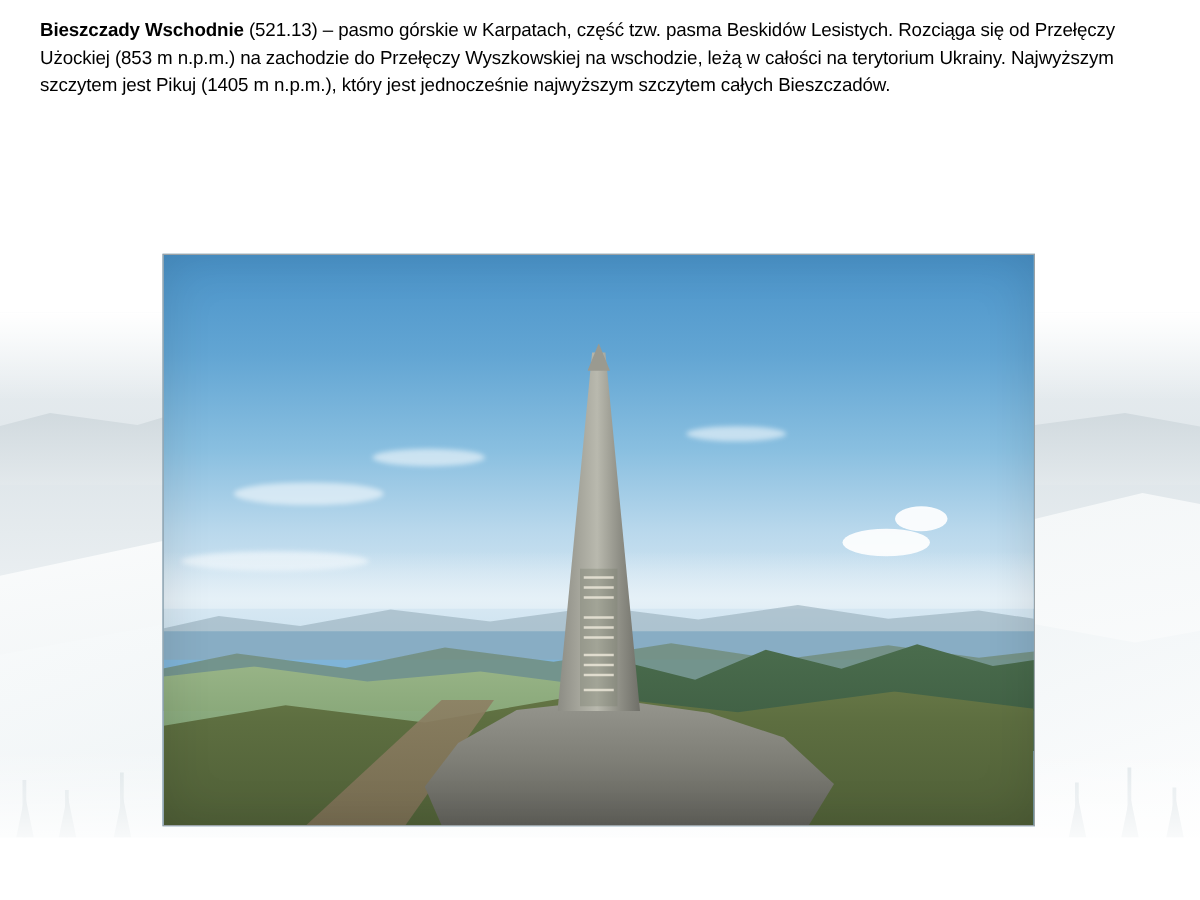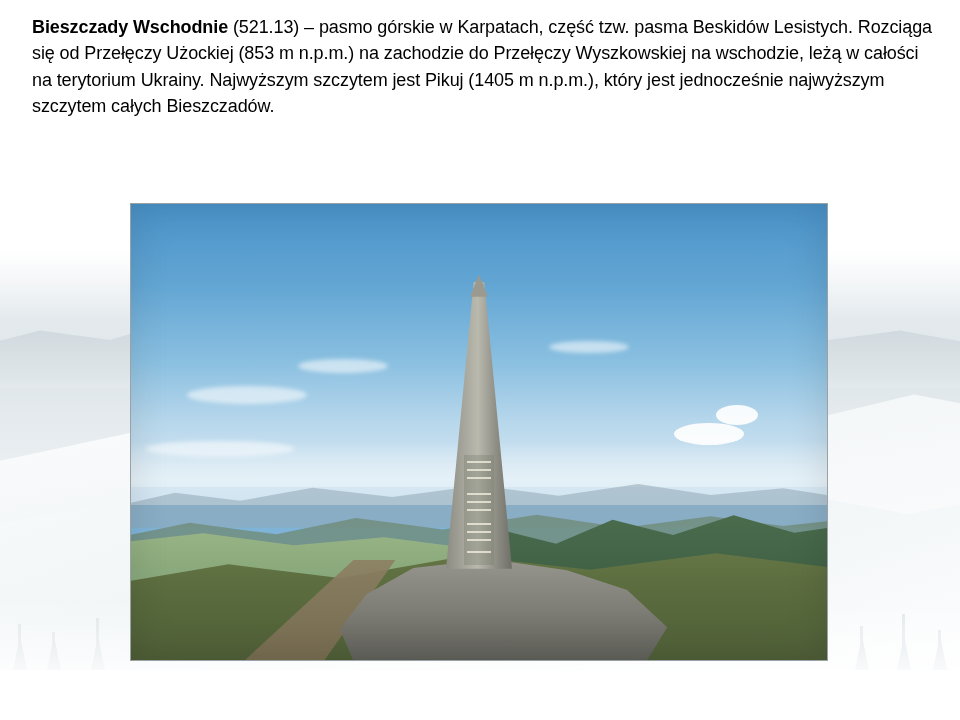"Bieszczady Wschodnie (521.13) – pasmo" .text-block { font-size: 18px -> 15px }
